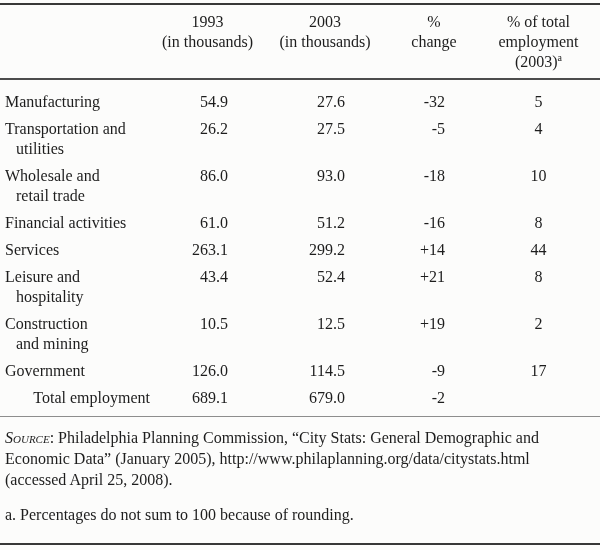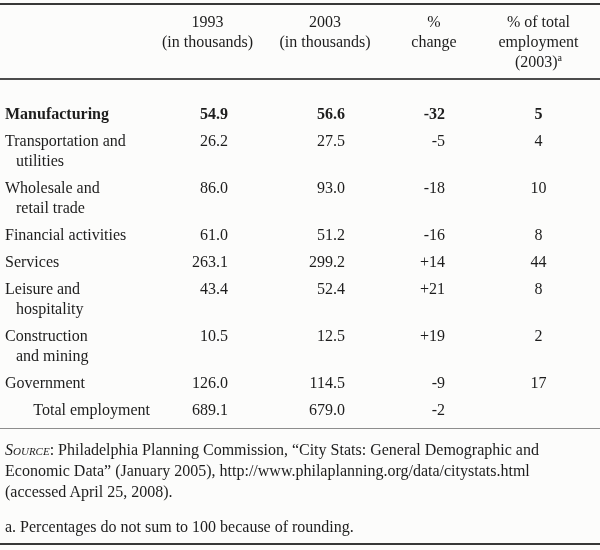"Manufacturing" tbody tr:first-child td { font-weight: bold -> none; padding-top: 24px -> 12px }
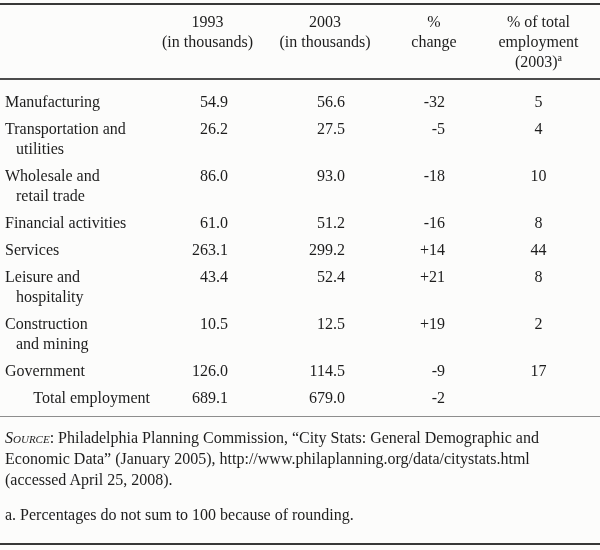"56.6" td.n2003 { text: 56.6 -> 27.6 }
